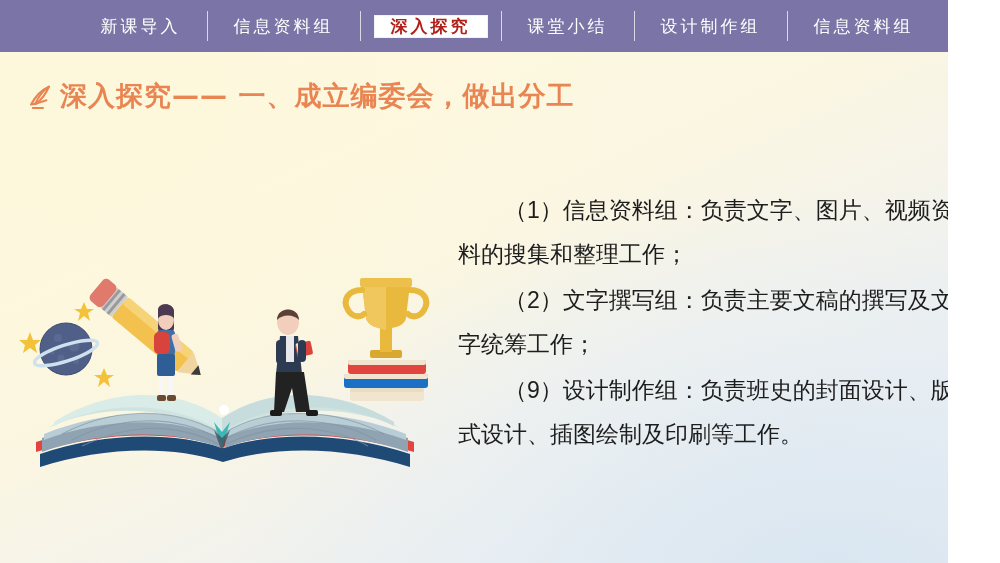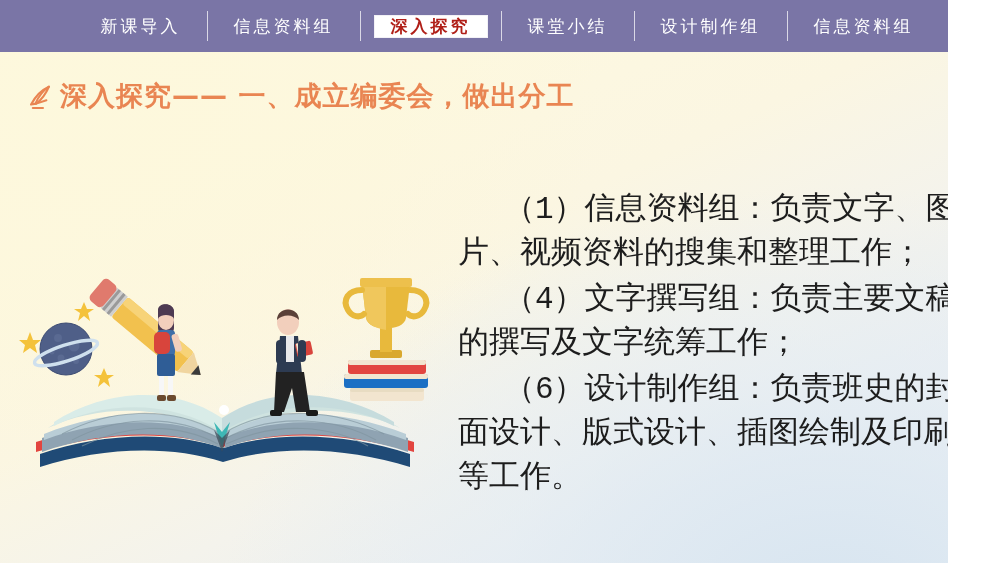"（1）信息资料组：负责文字、图片、视频资料的搜集和整理工作；" .para { font-family: Liberation Mono, monospace -> Liberation Sans, sans-serif; font-size: 31px -> 23px }
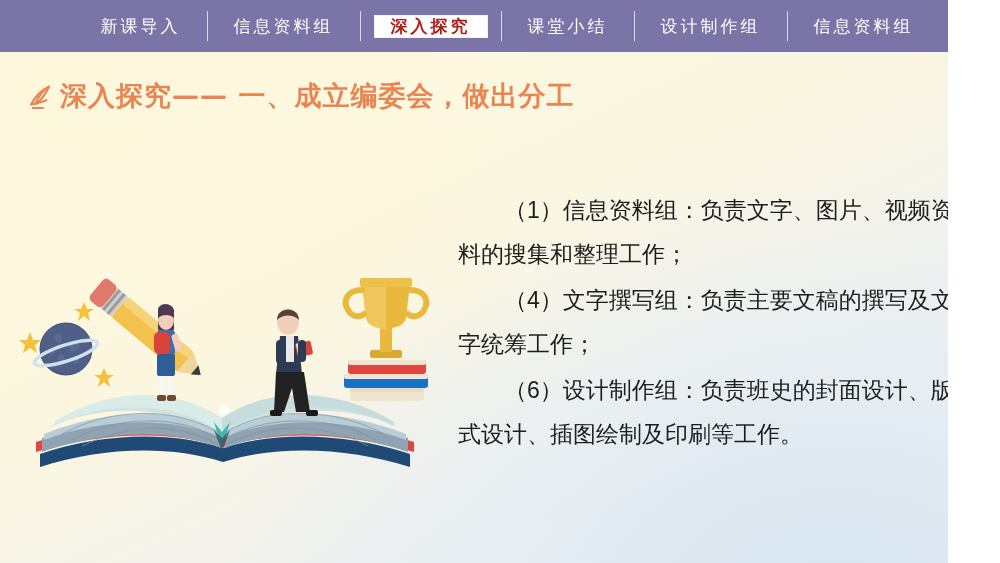"（4）文字撰写组：负责主要文稿的撰写及文字统筹工作；" p.para { text: 4 -> 2 }
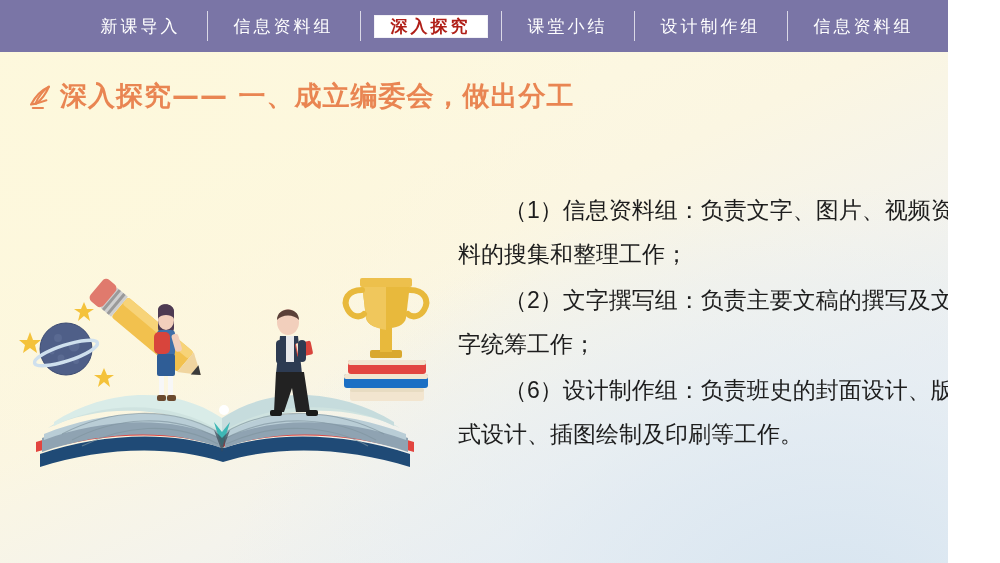"（6）设计制作组：负责班史的封面设计、版式设计、插图绘制及印刷等工作。" p.para { text: 6 -> 9 }
